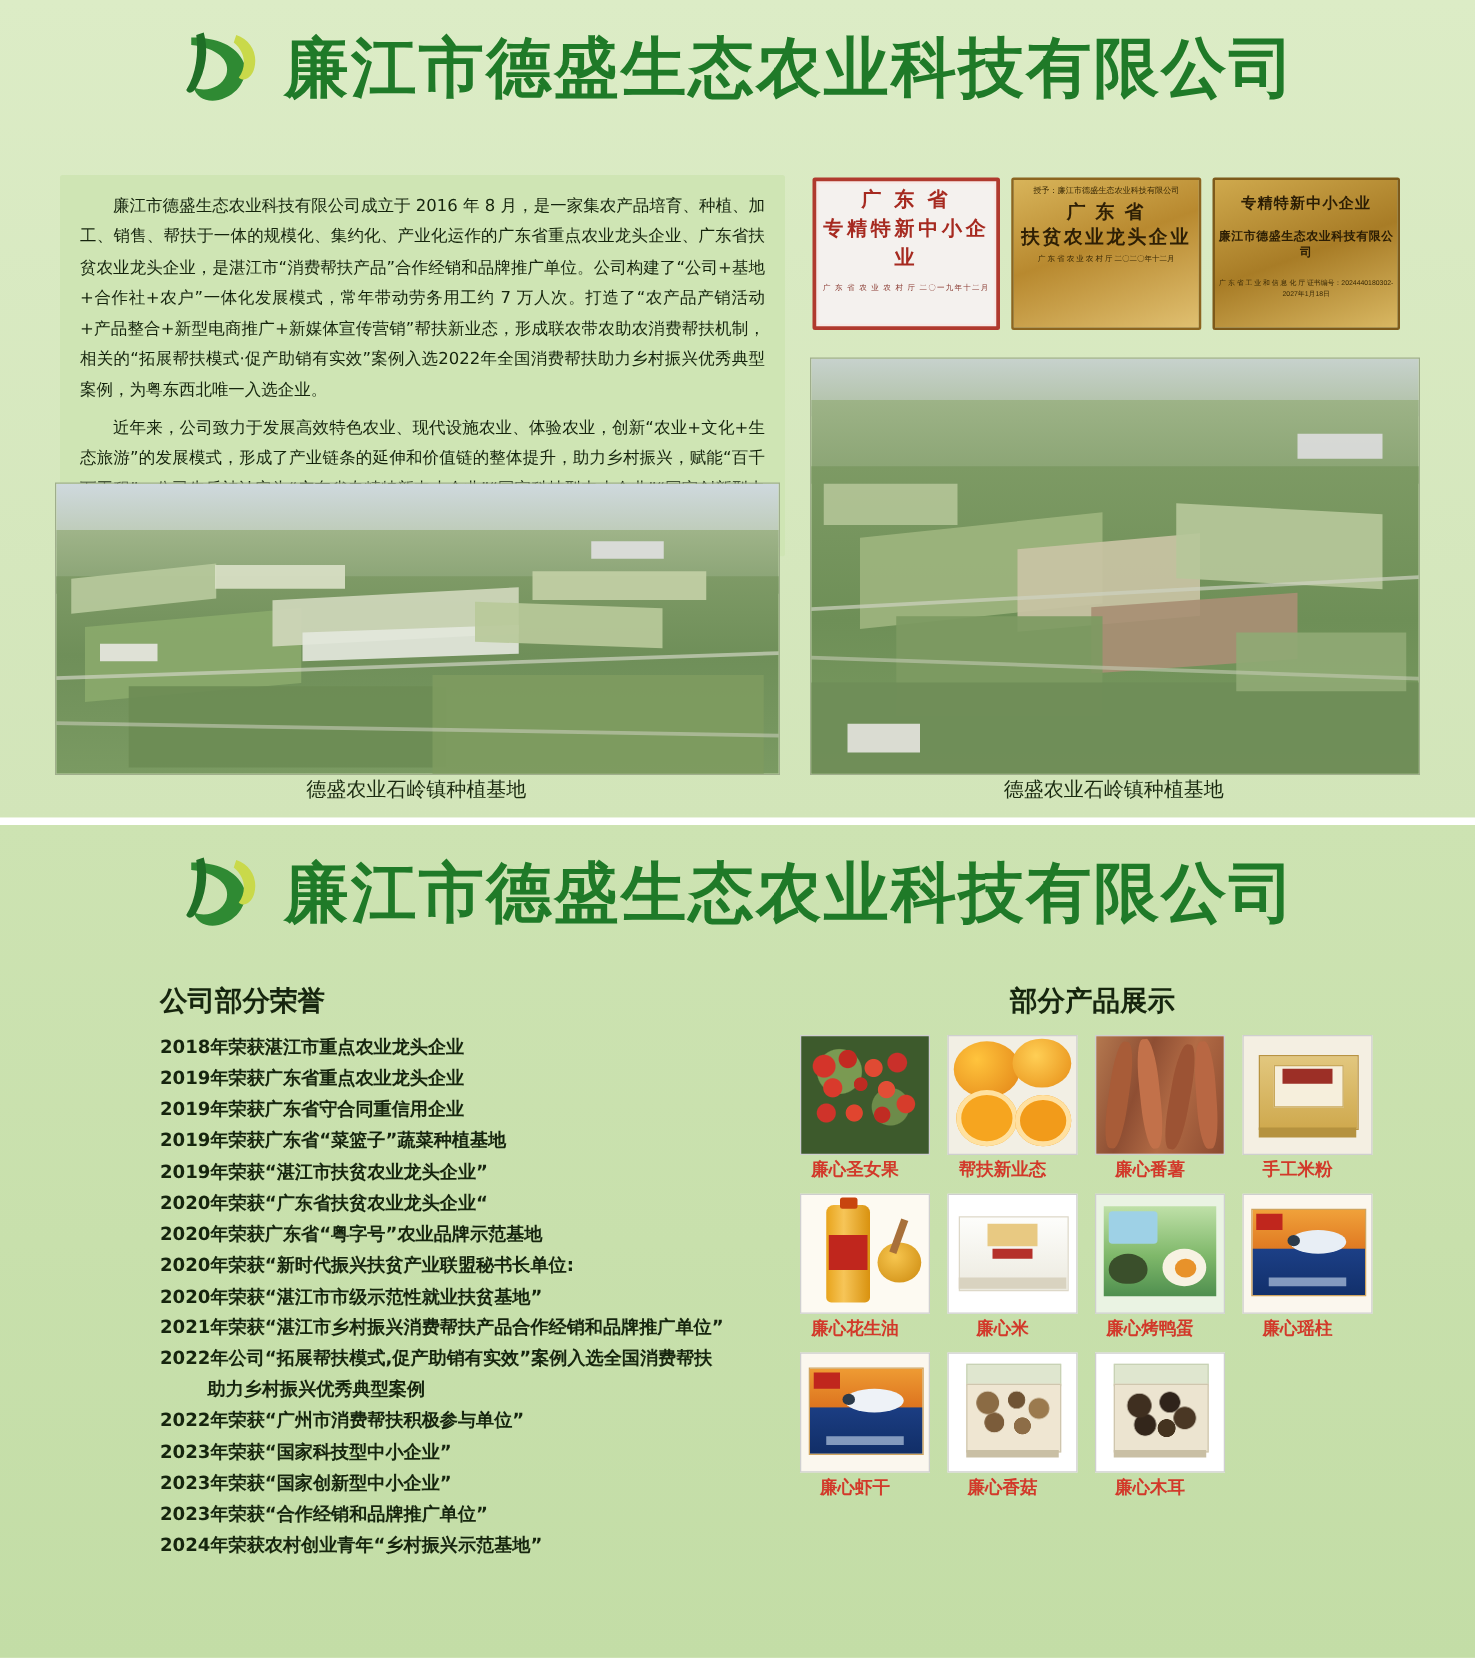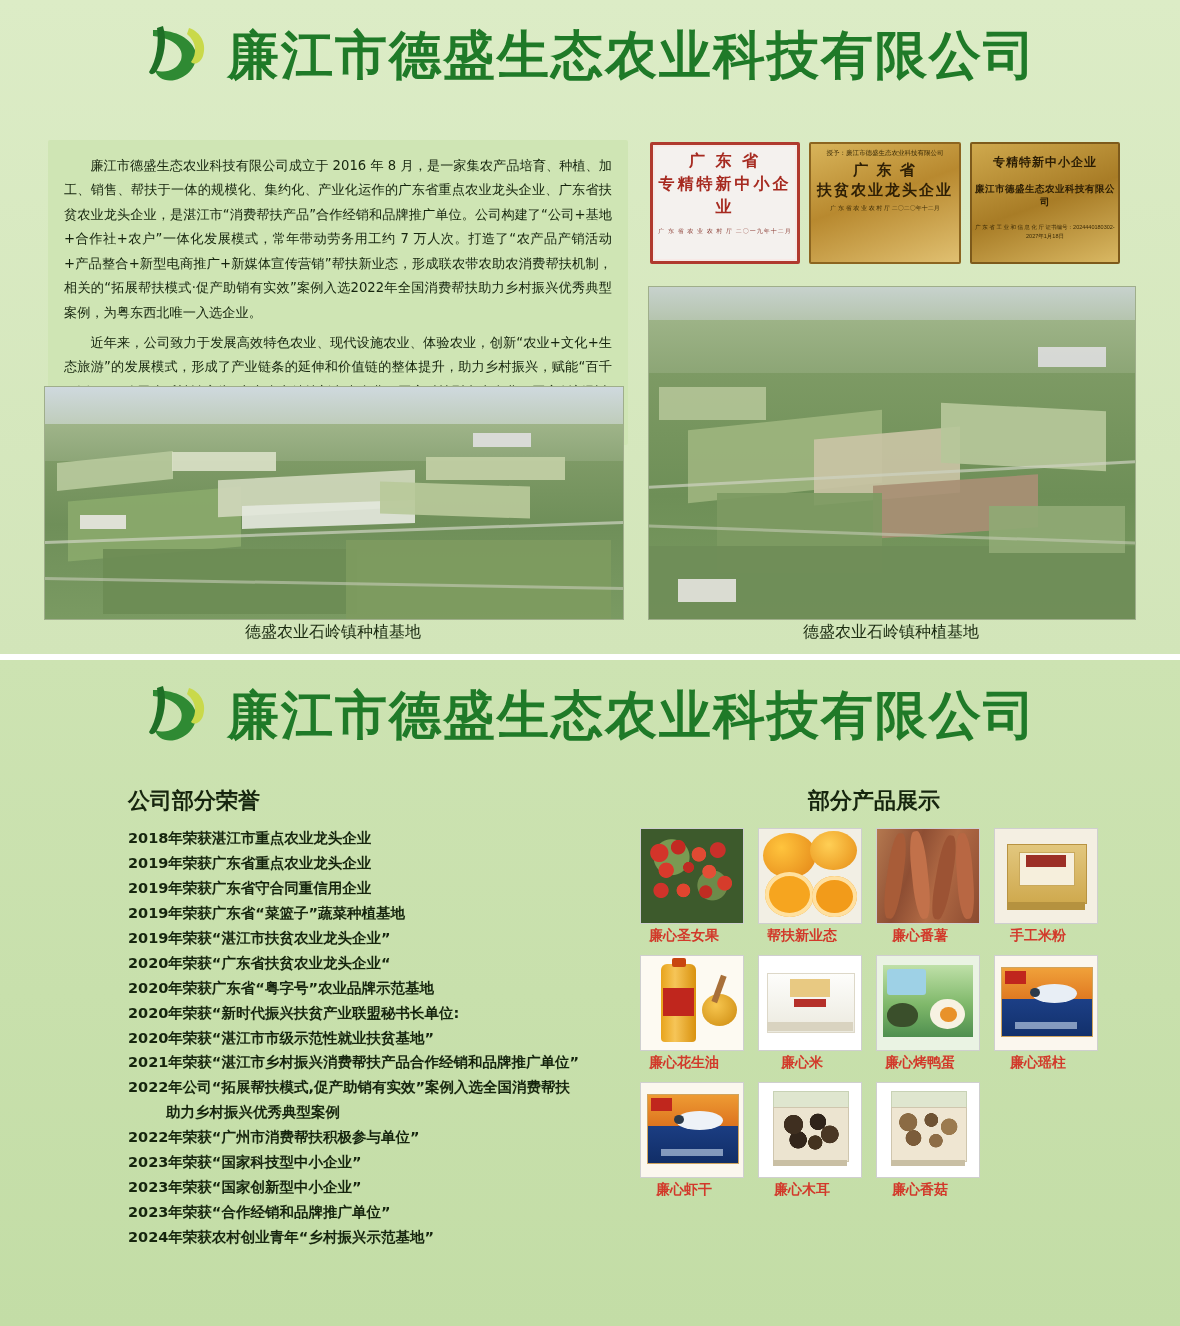"廉心木耳" div.prod-cell { order: before "廉心香菇" -> after "廉心香菇" }
